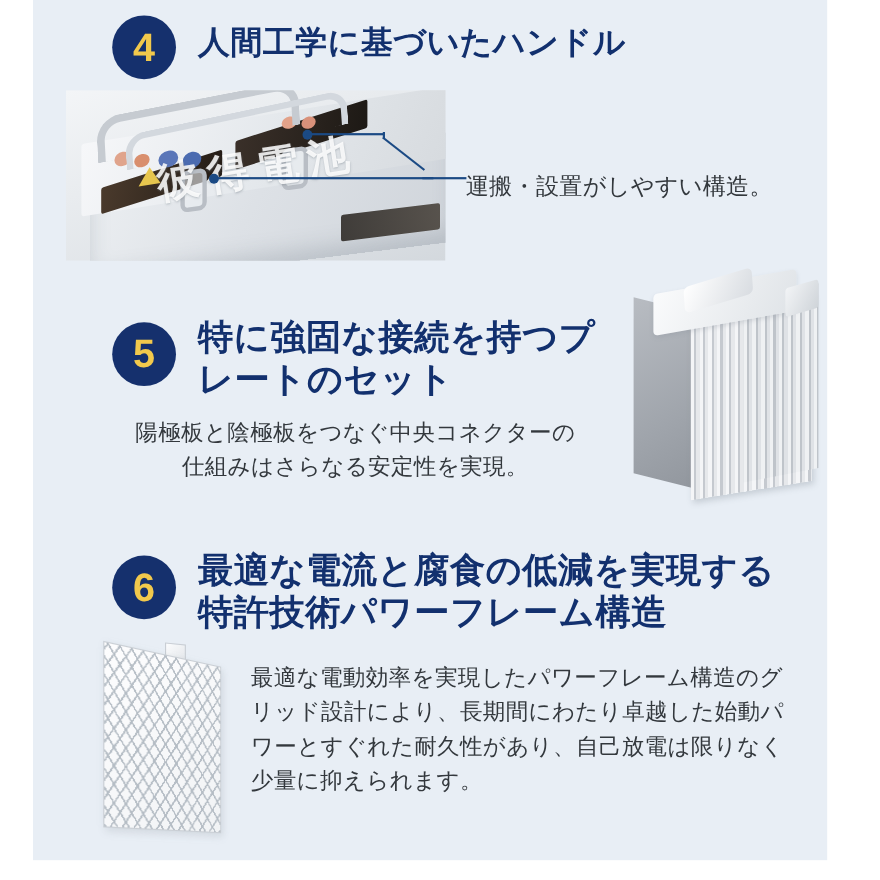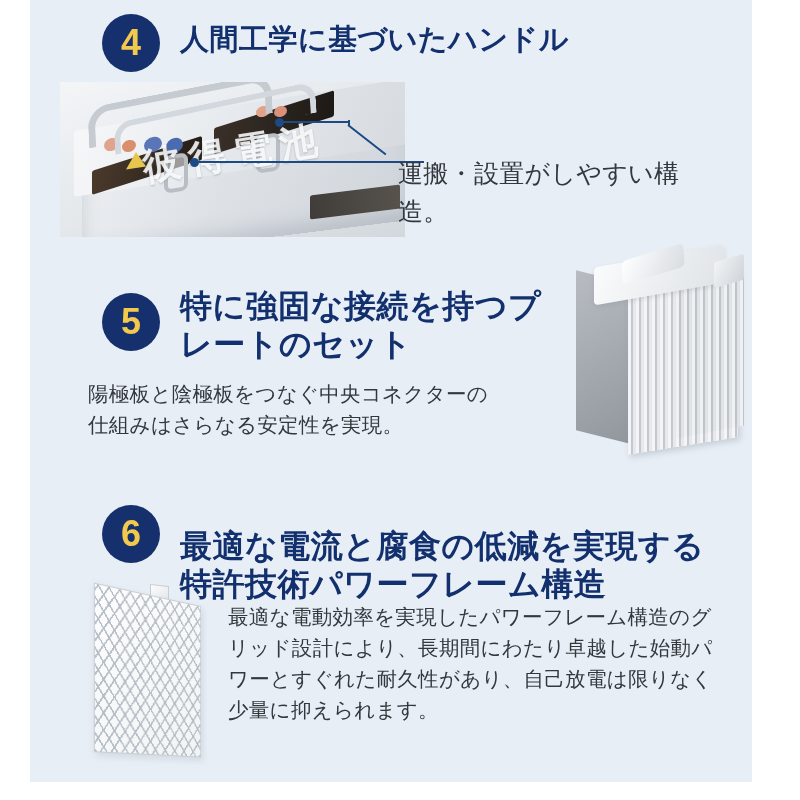"運搬・設置がしやすい構造。" div.bodytext { font-size: 25px -> 21px; text-align: none -> center }
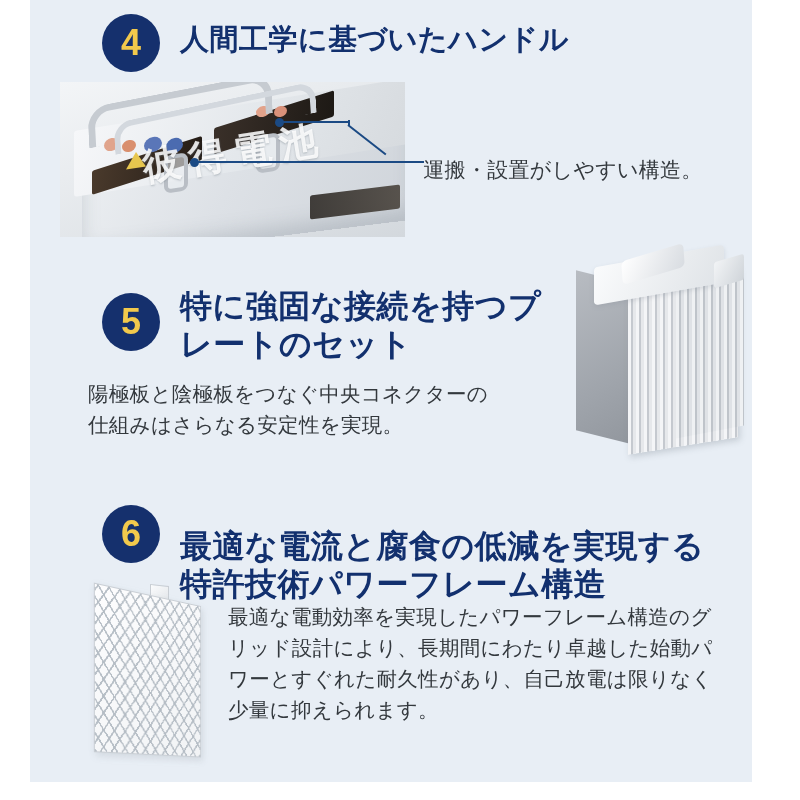"陽極板と陰極板をつなぐ中央コネクターの" #sec5-body { text-align: none -> center }
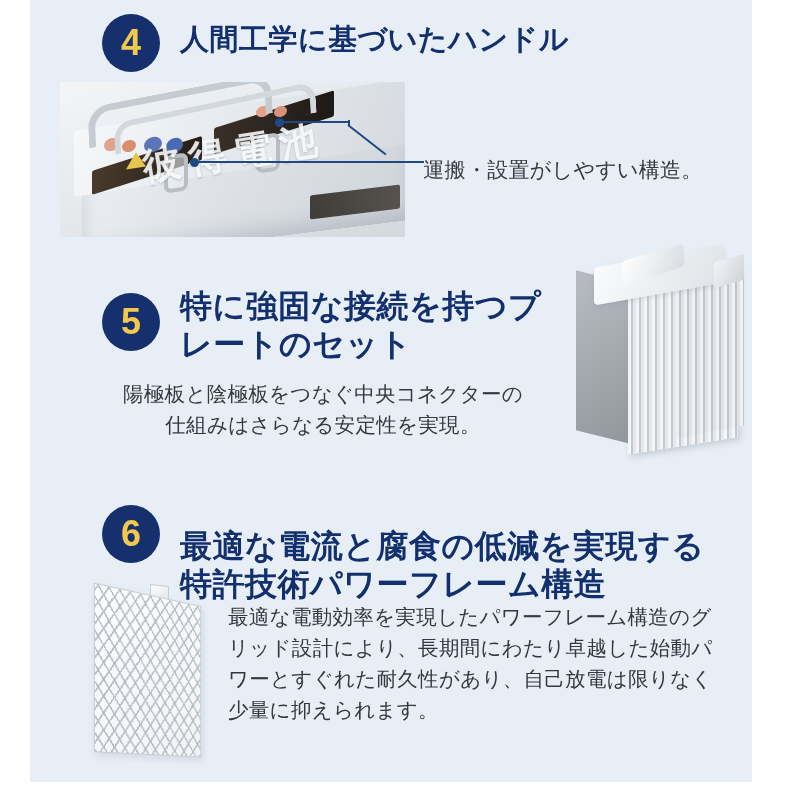"最適な電流と腐食の低減を実現する" #sec6-heading { margin-top: 28px -> none }
